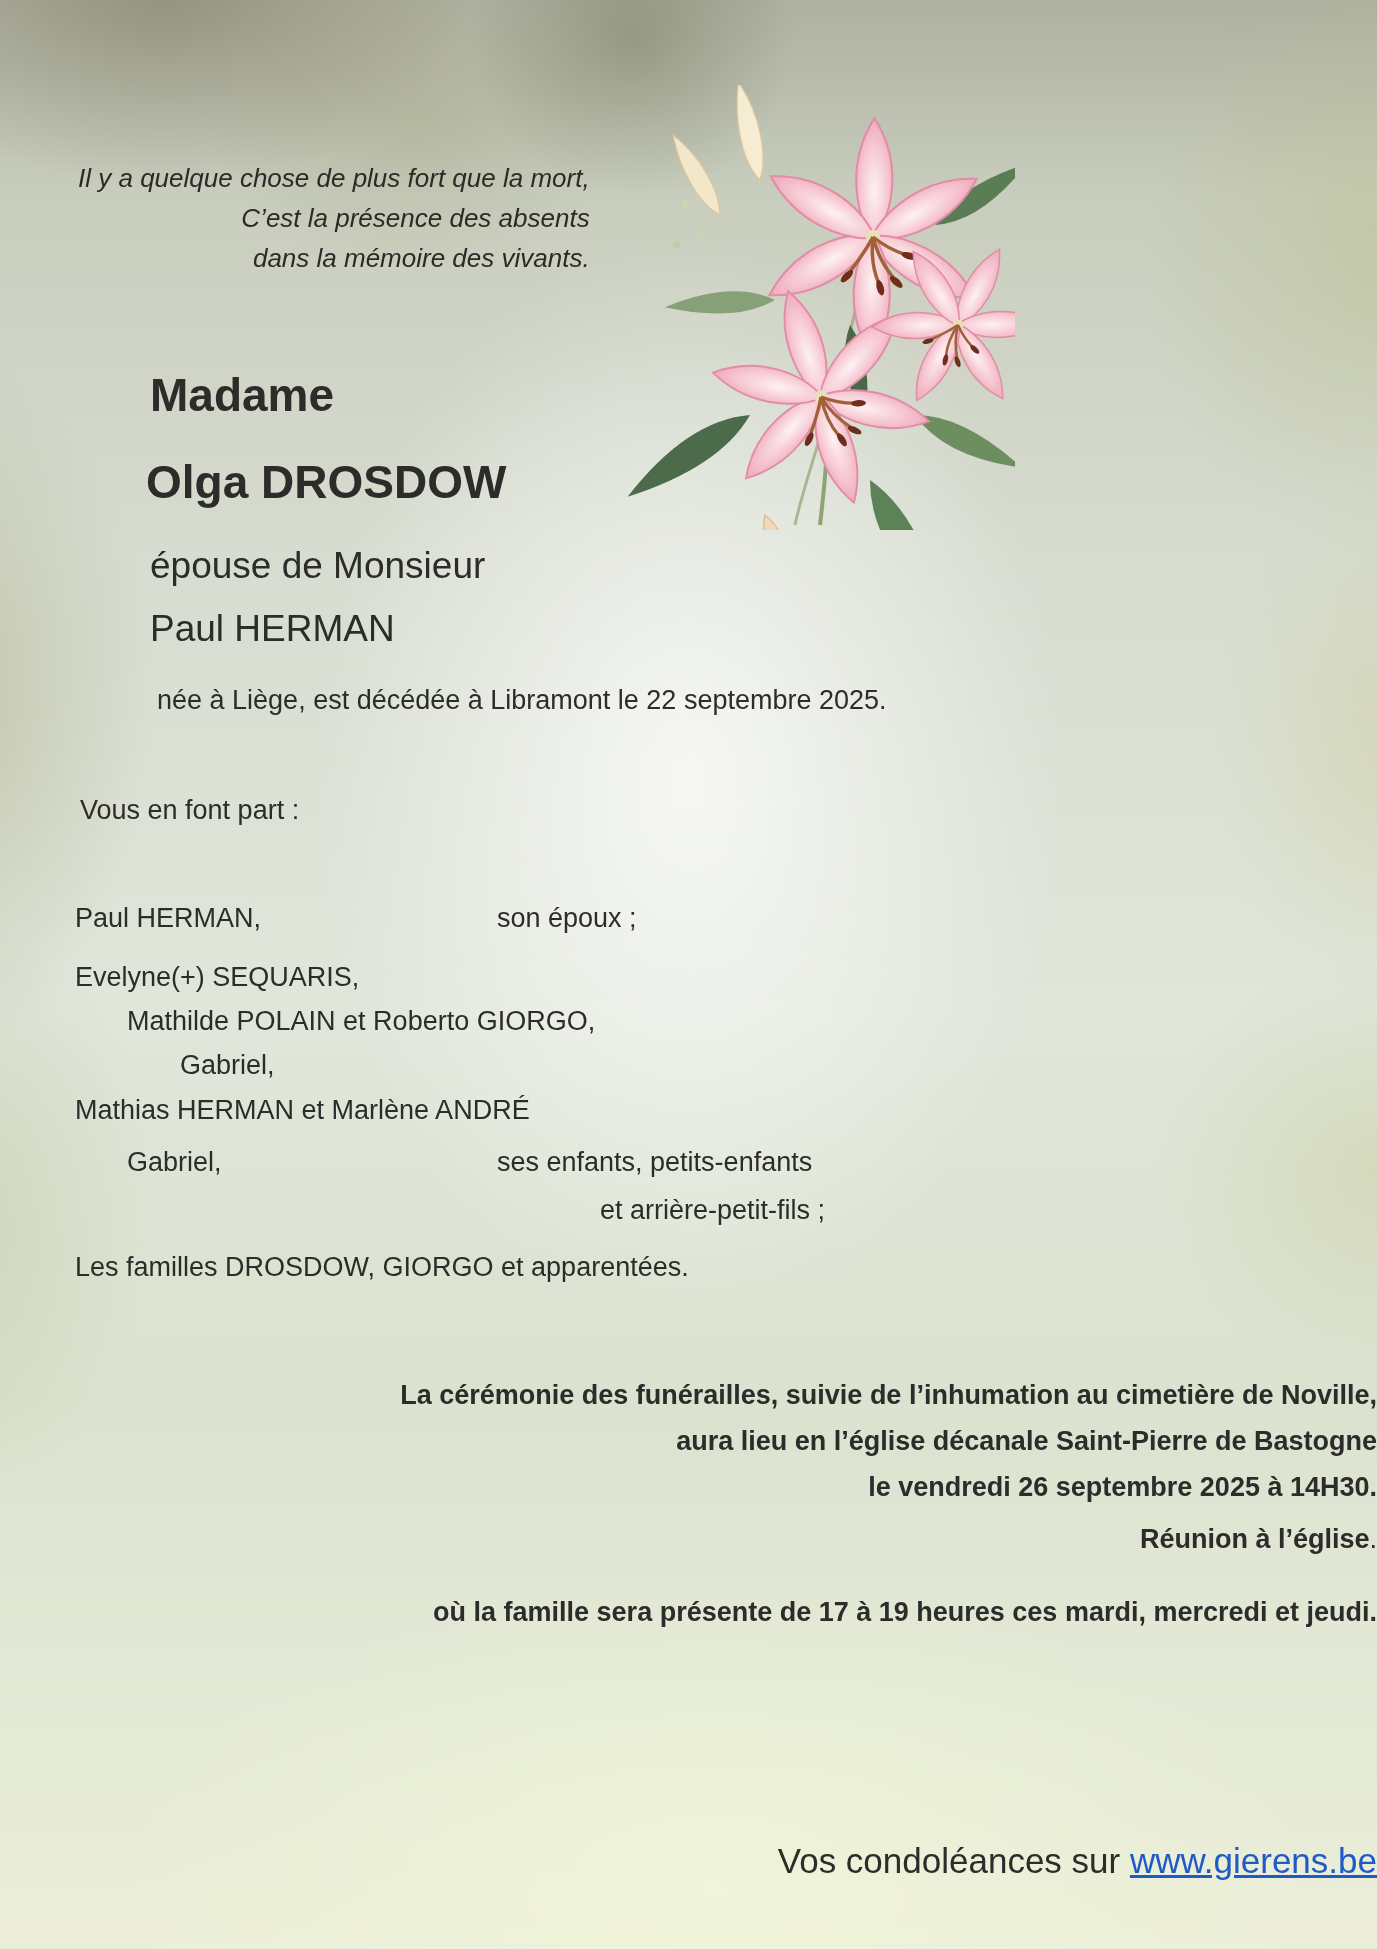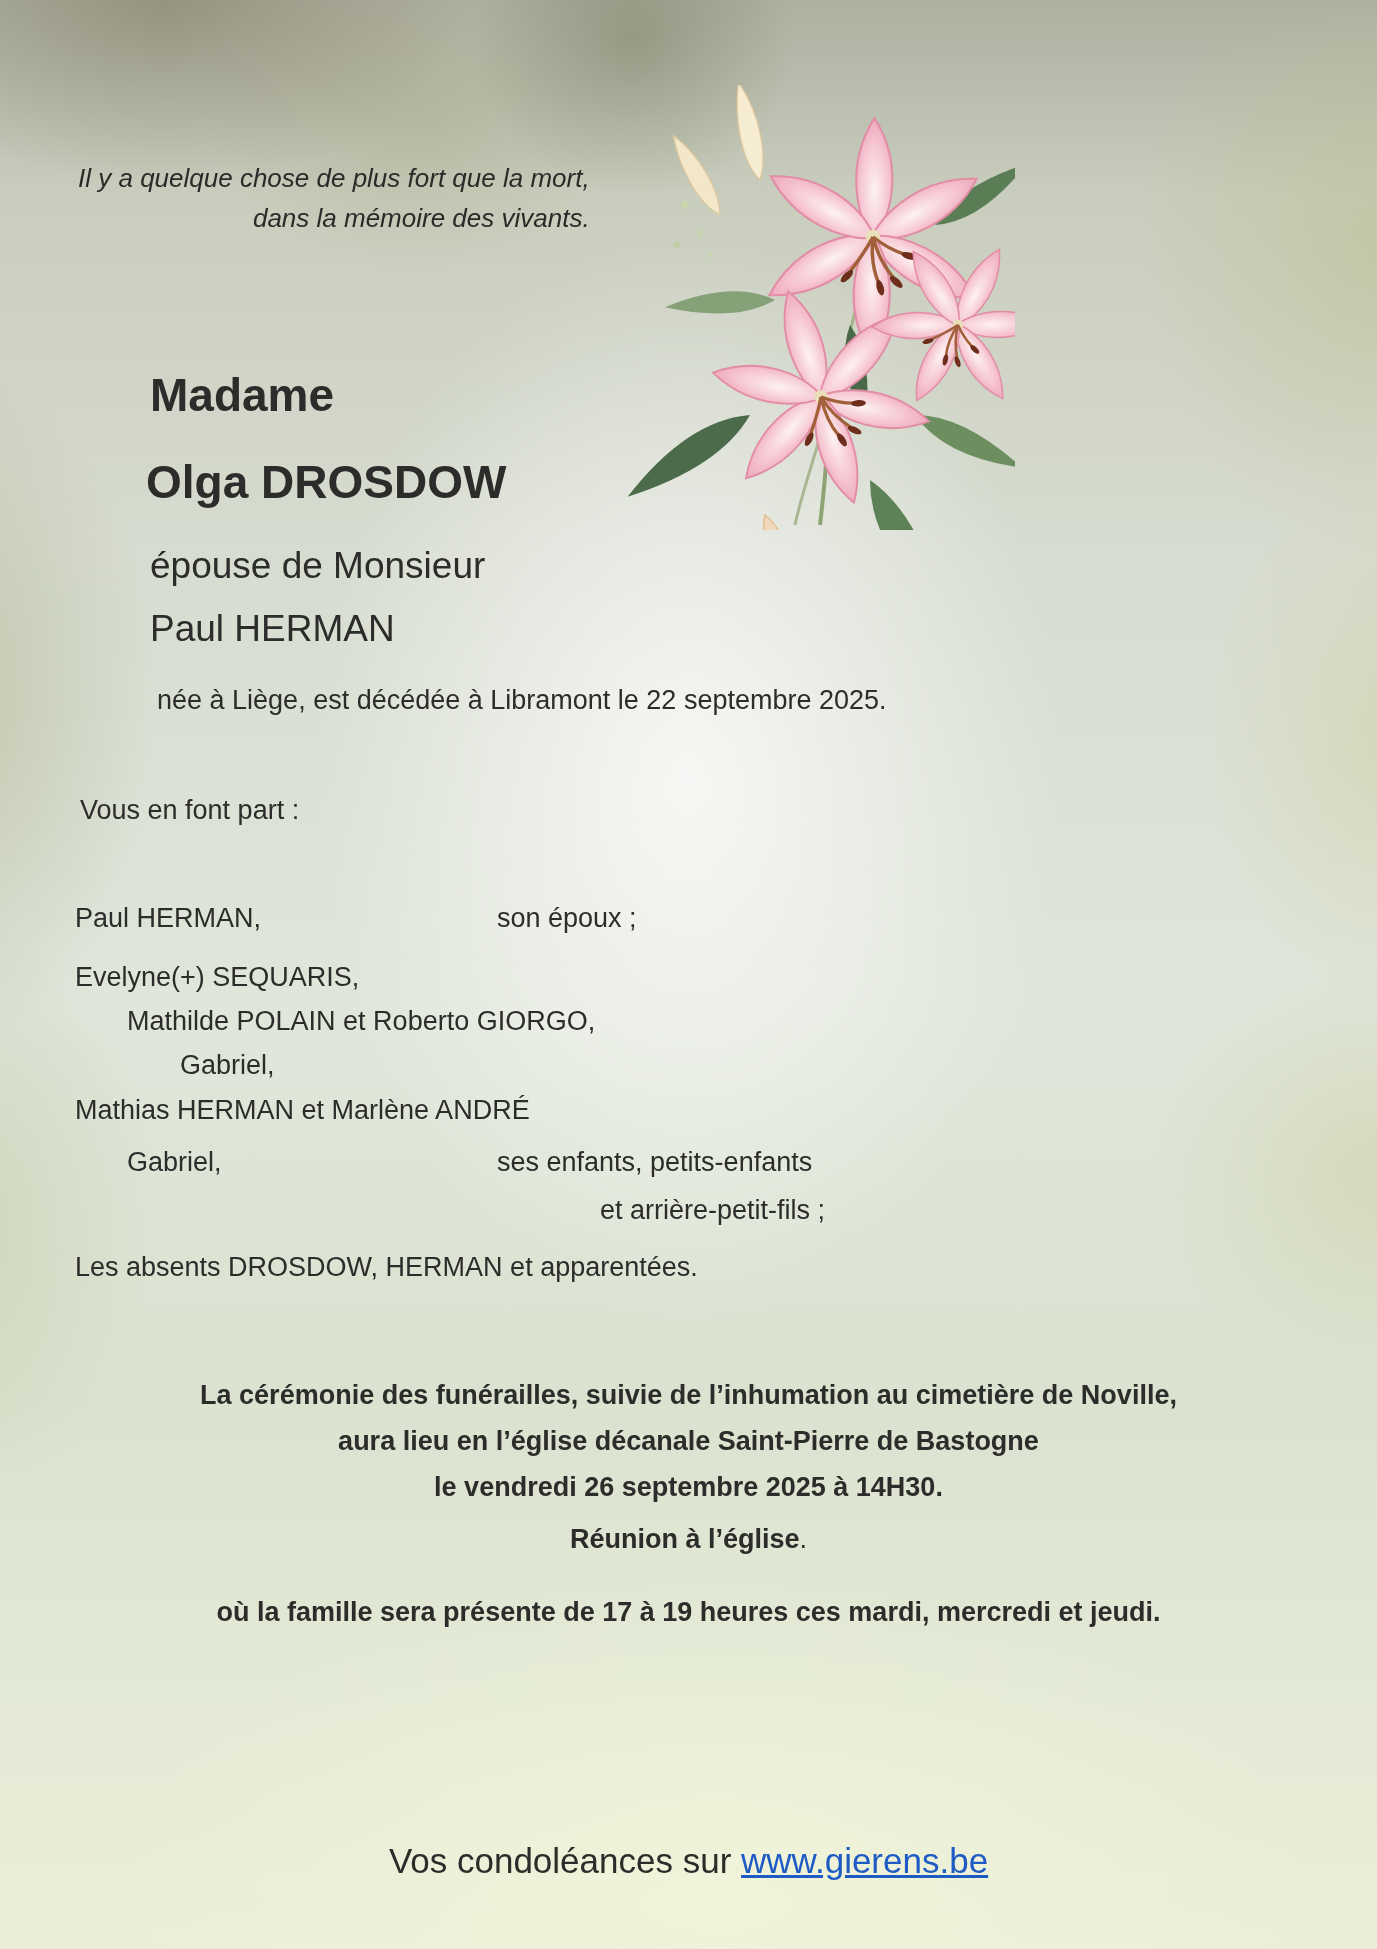"C’est la présence des absents" div { html: none -> <div>C’est la présence des absents</div> }
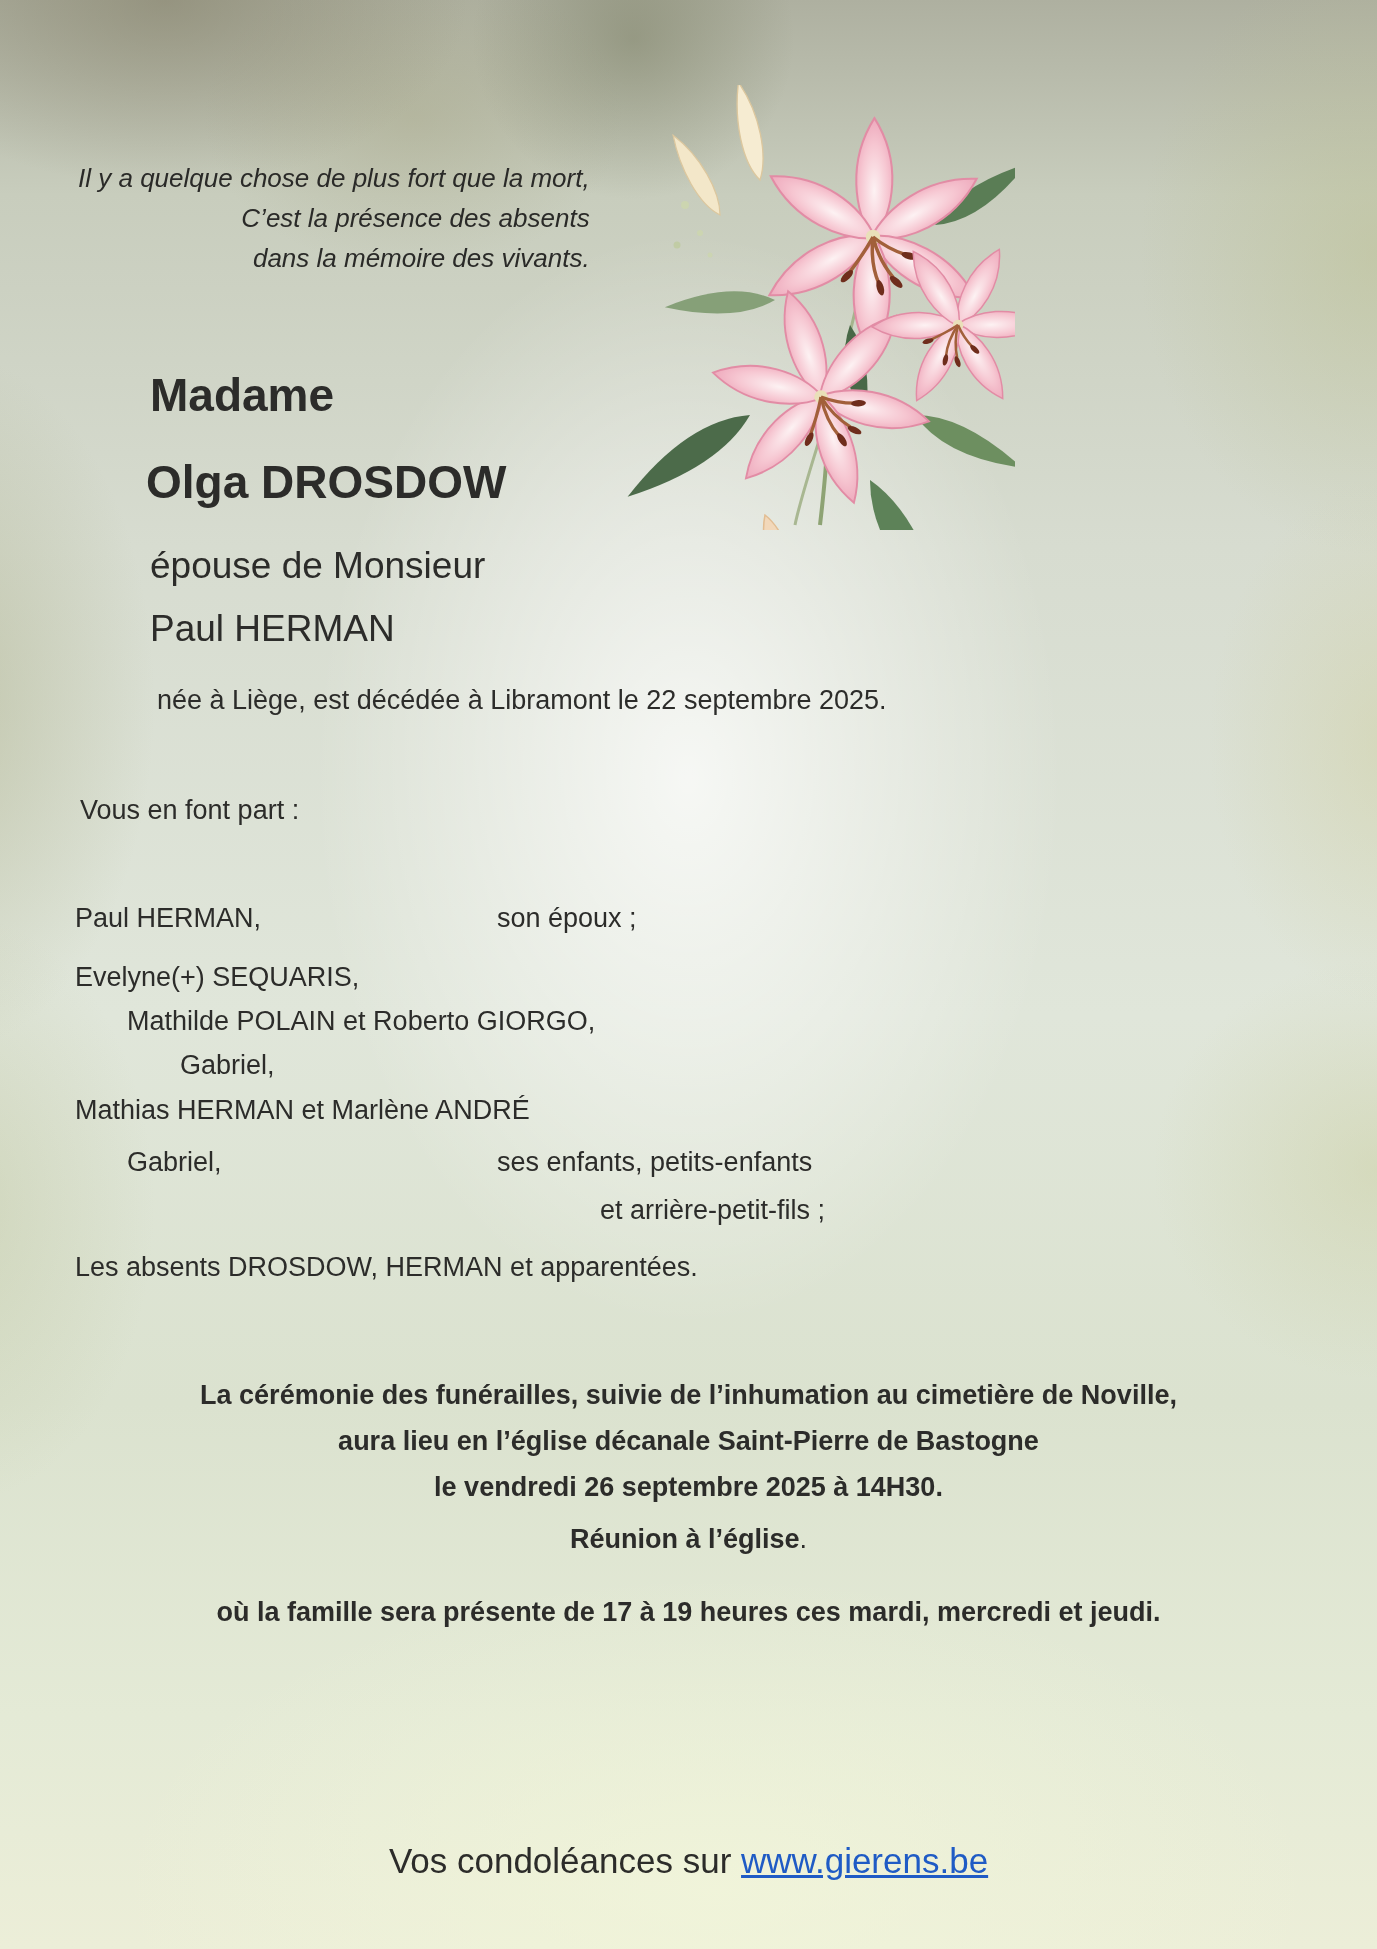"Les absents DROSDOW, HERMAN et" div.abs { text: absents DROSDOW, HERMAN -> familles DROSDOW, GIORGO }
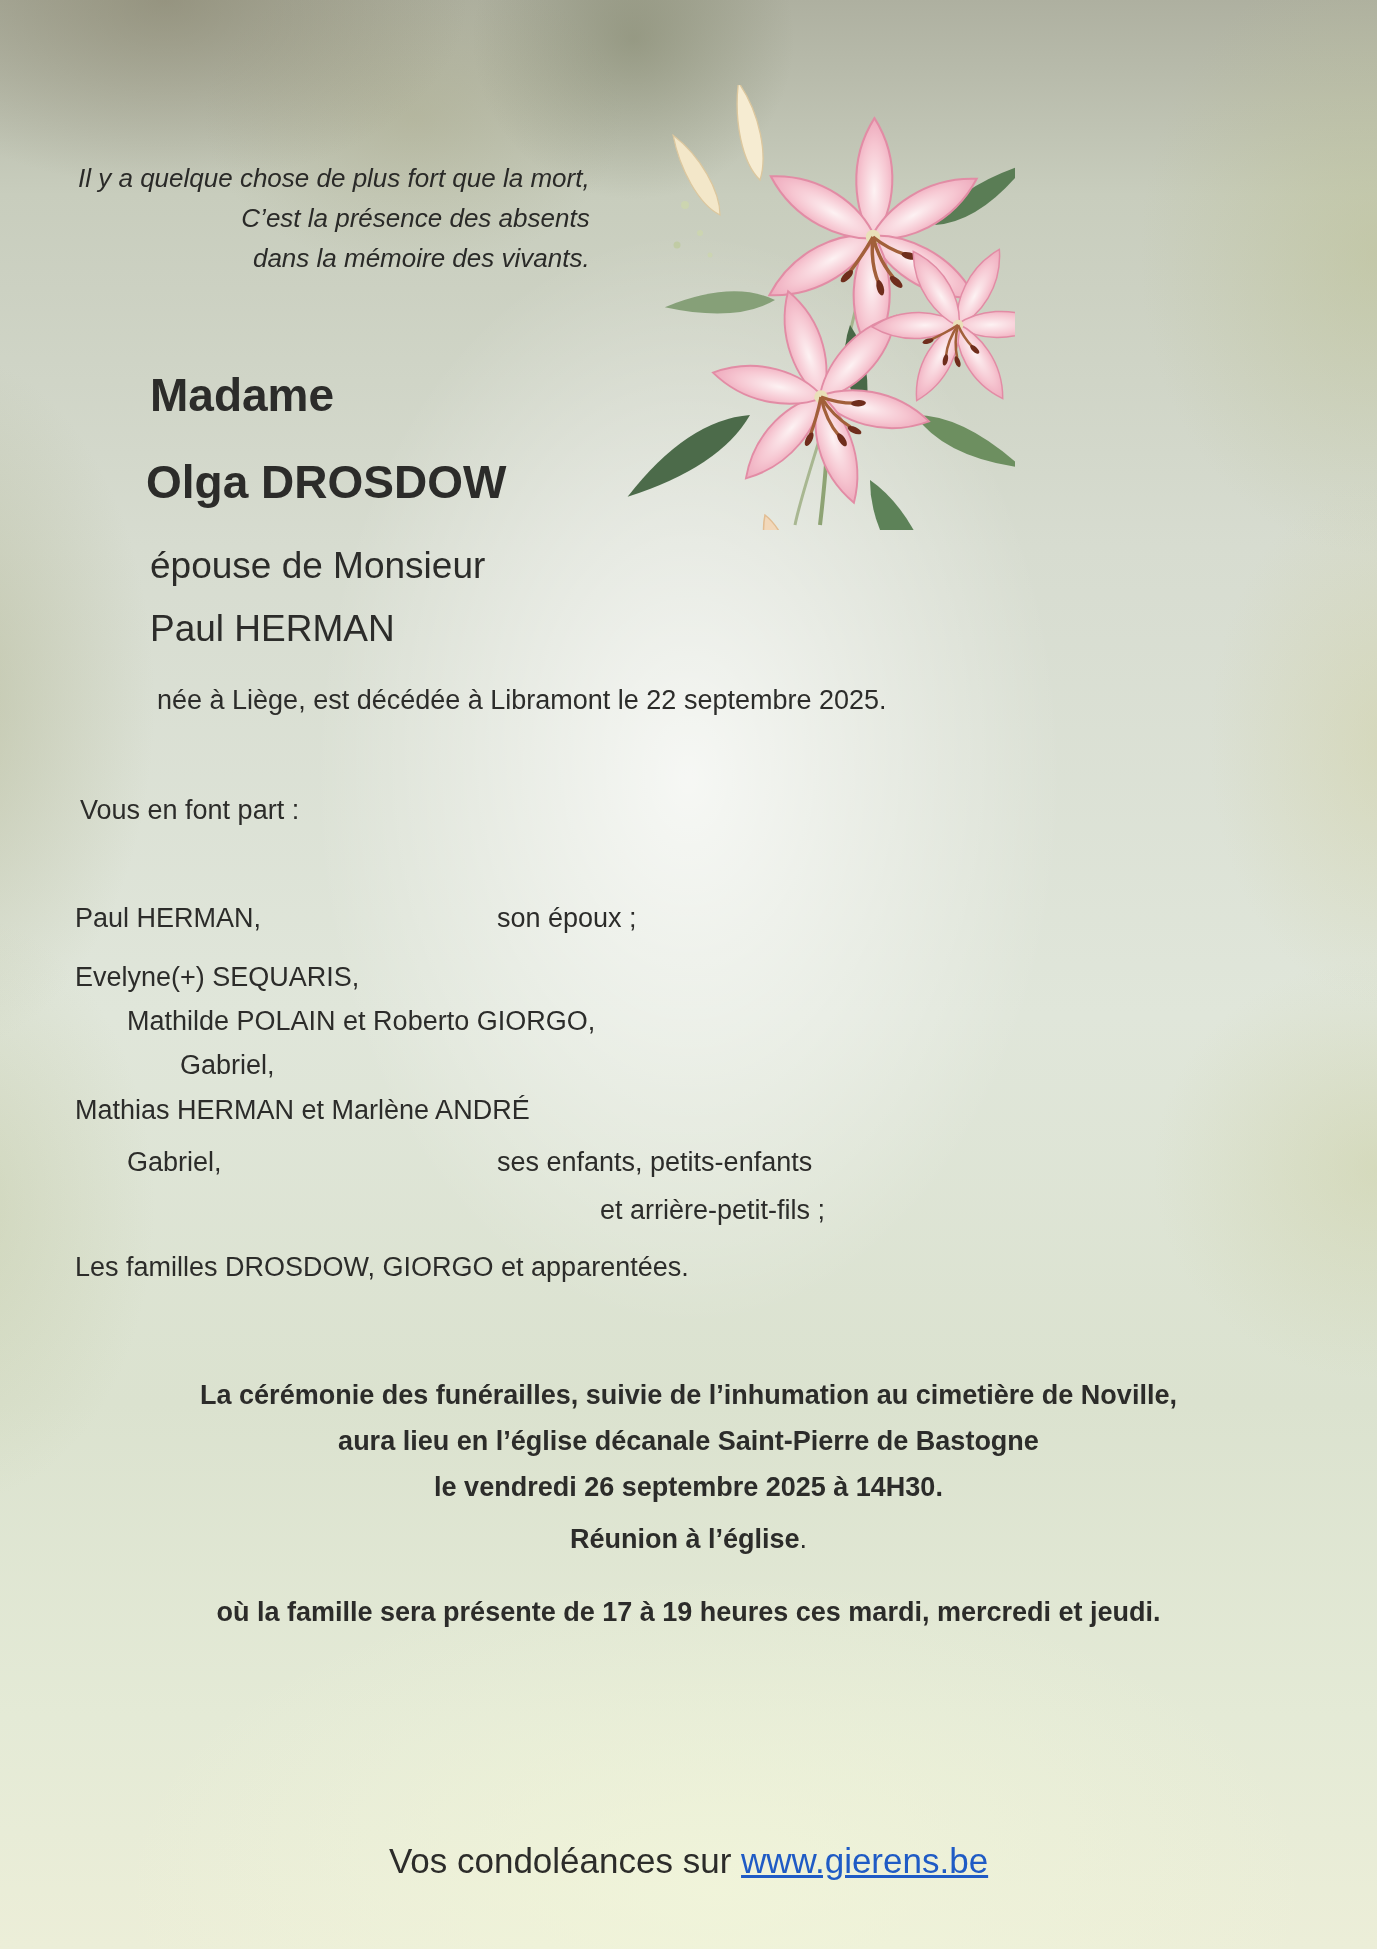"La cérémonie des funérailles, suivie" .center-block { text-align: center -> right }
